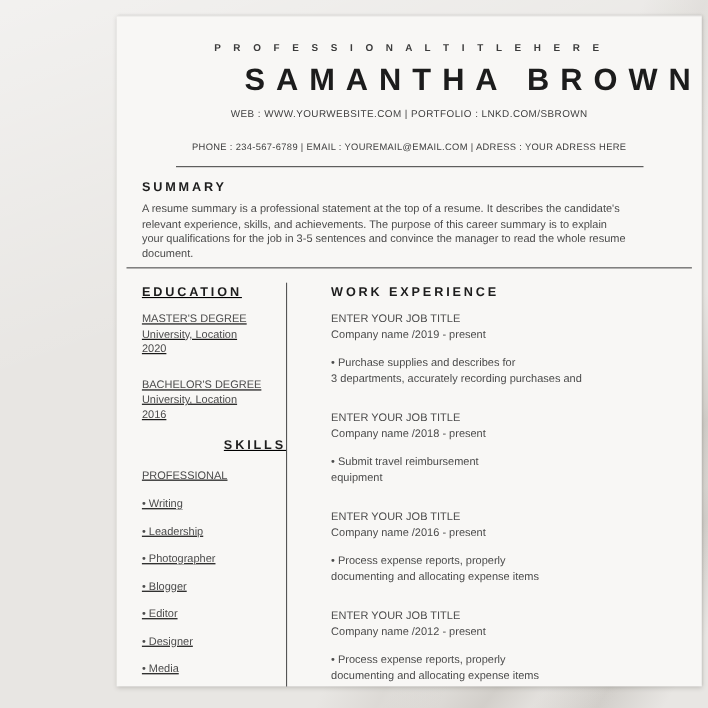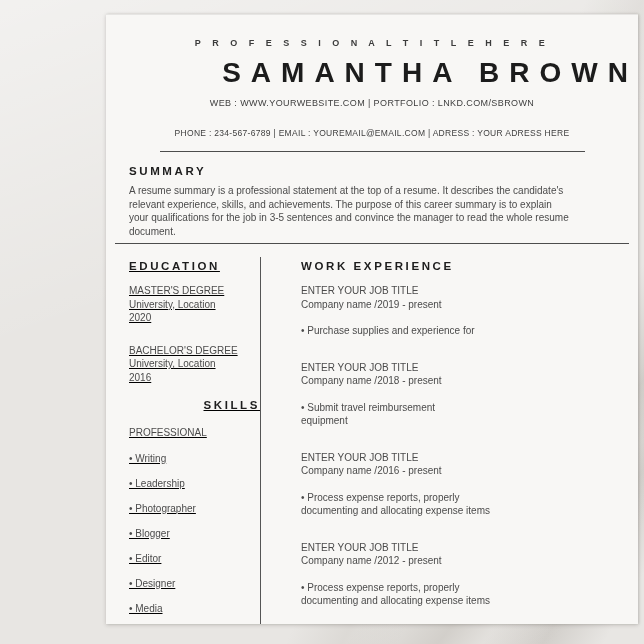"• Purchase supplies and experience" div { text: experience -> describes }
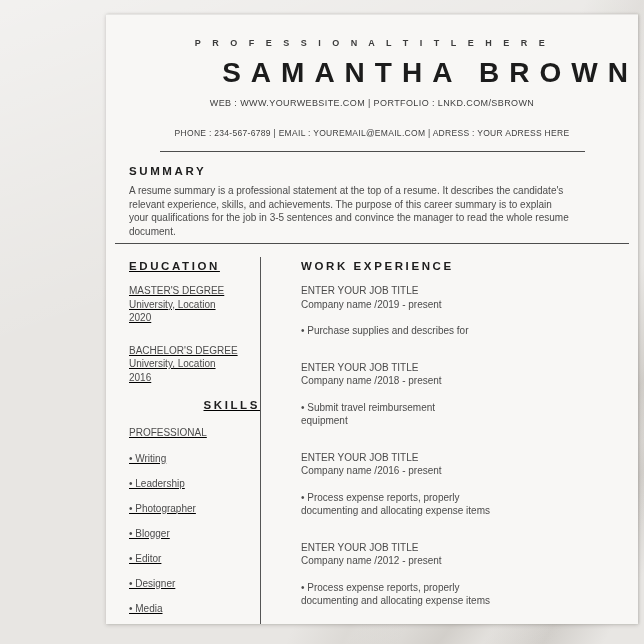"3 departments, accurately recording" div { html: none -> <div>3 departments, accurately recording purchases and</div> }
